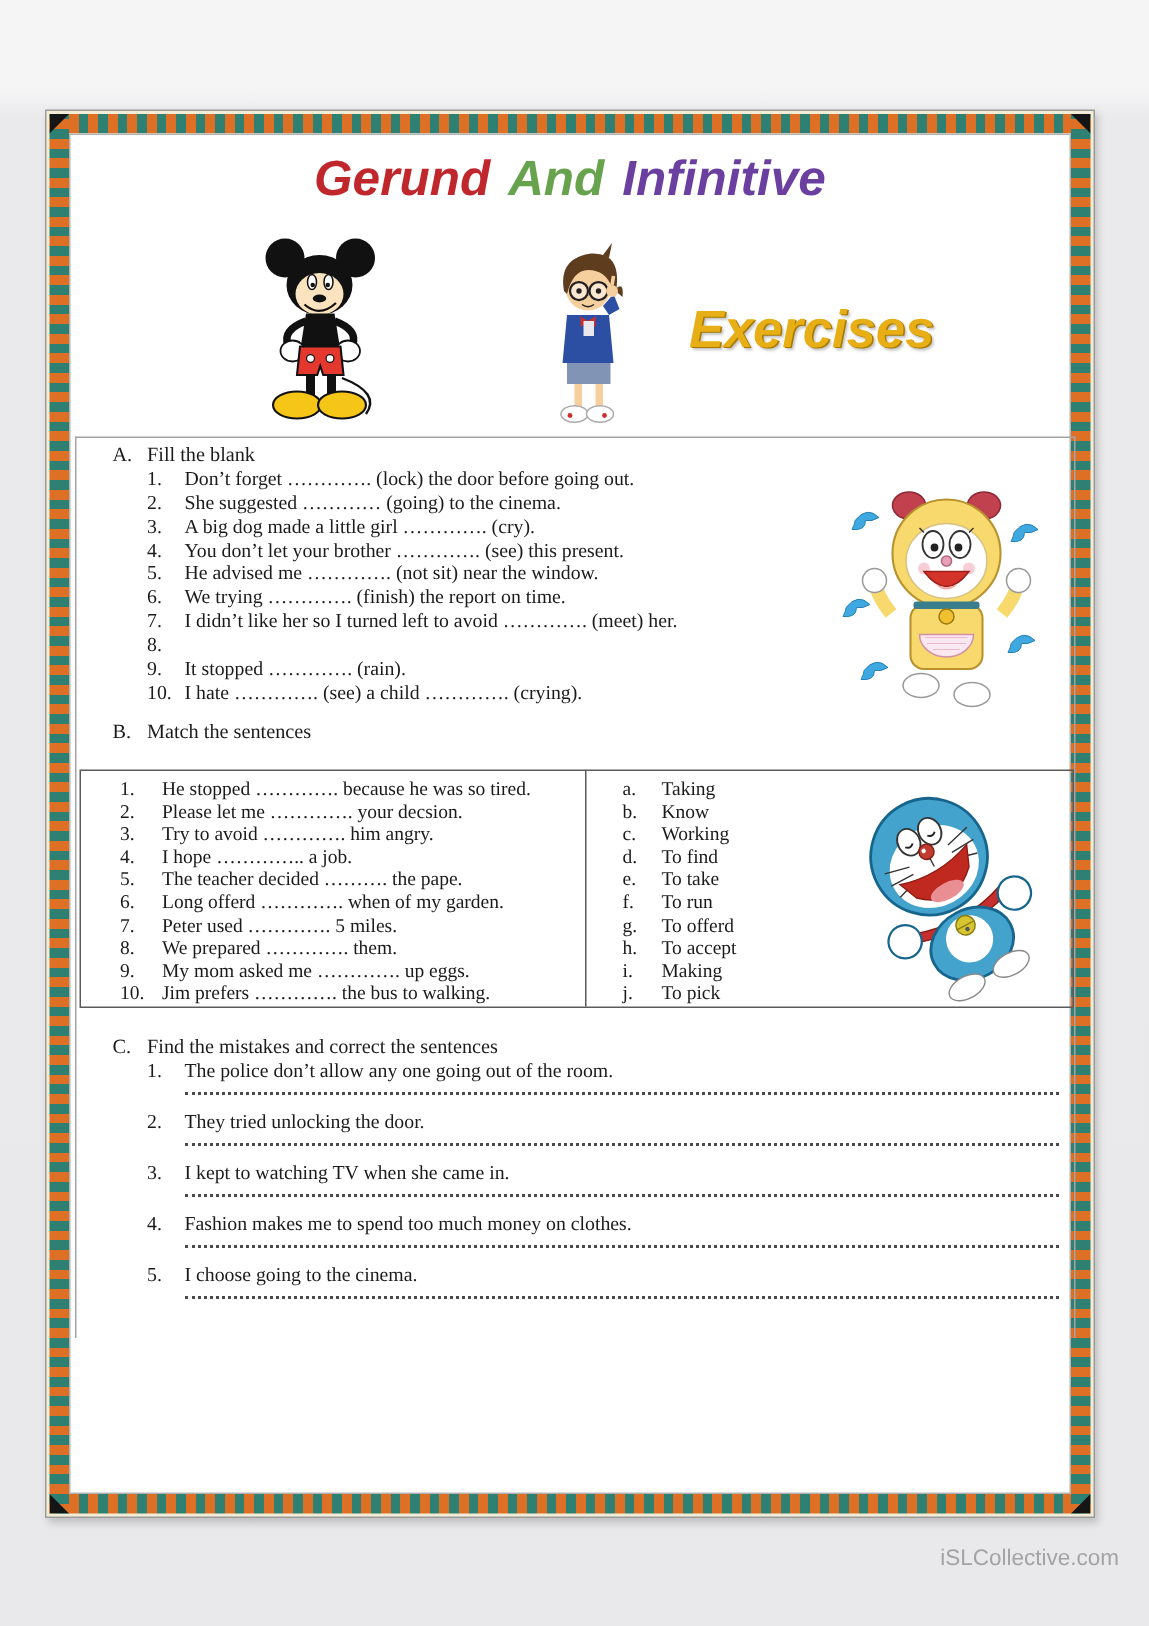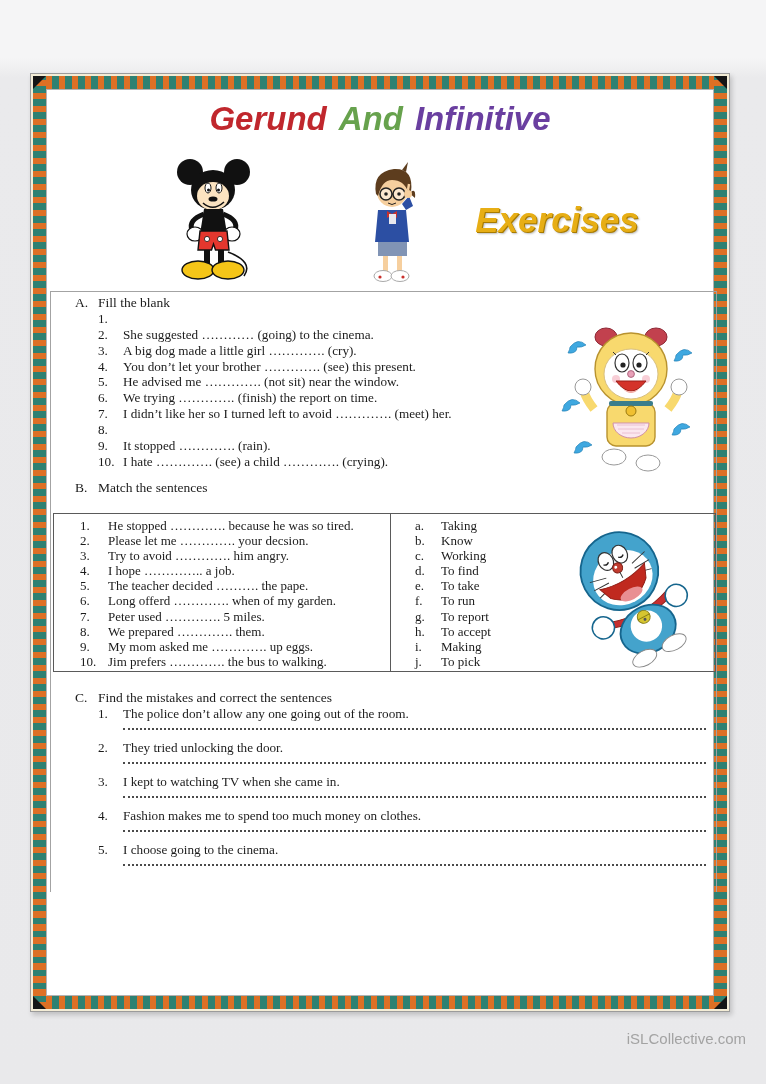"Exercises" .exercises { left: 388px -> 372px }
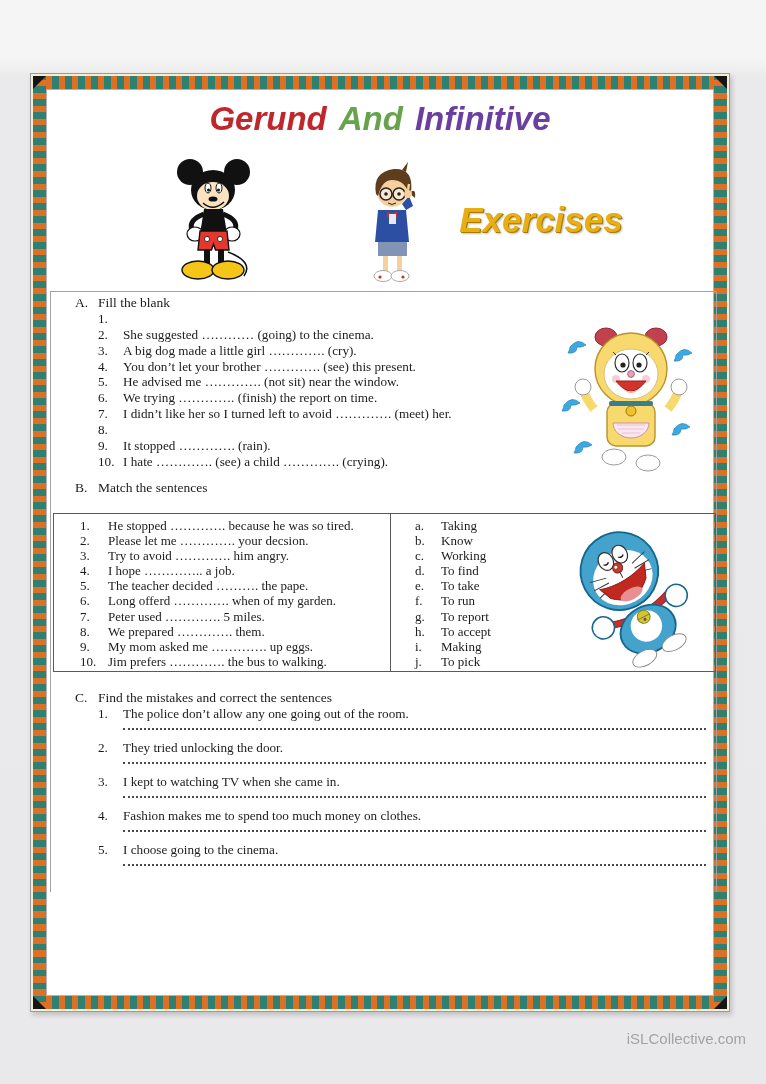"Don’t forget …………. (lock) the" span { html: none -> <span>Don’t forget …………. (lock) the door before going out.</span> }
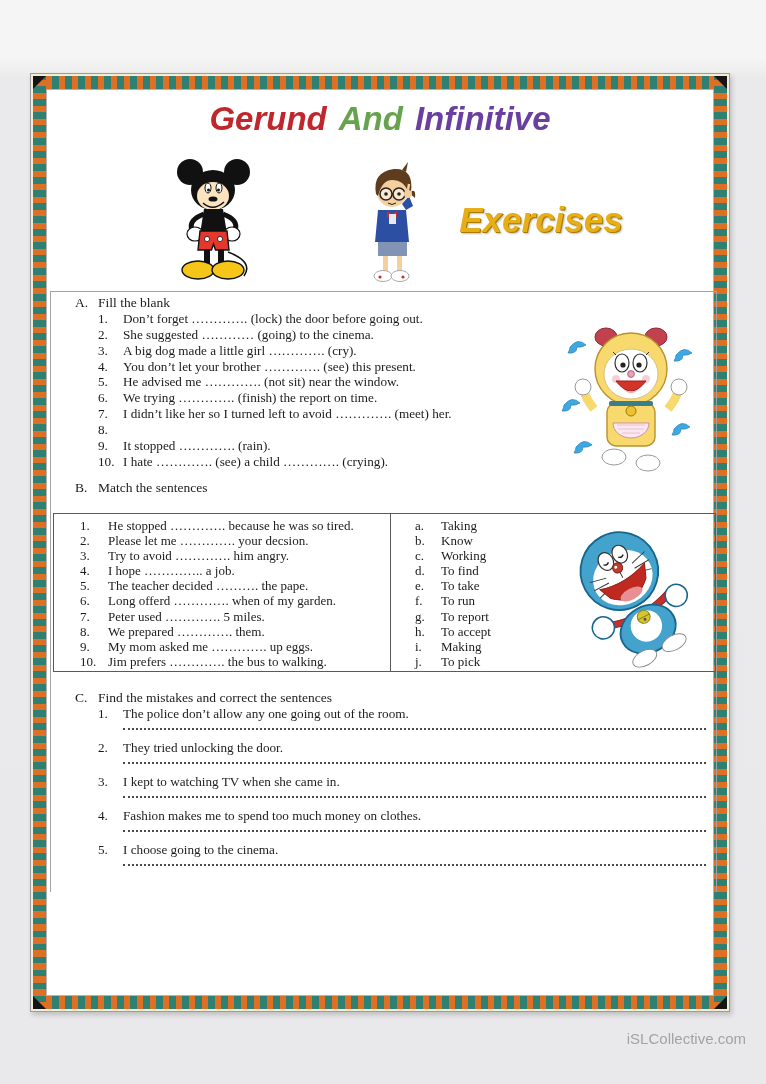"To report" span { text: report -> offerd }
